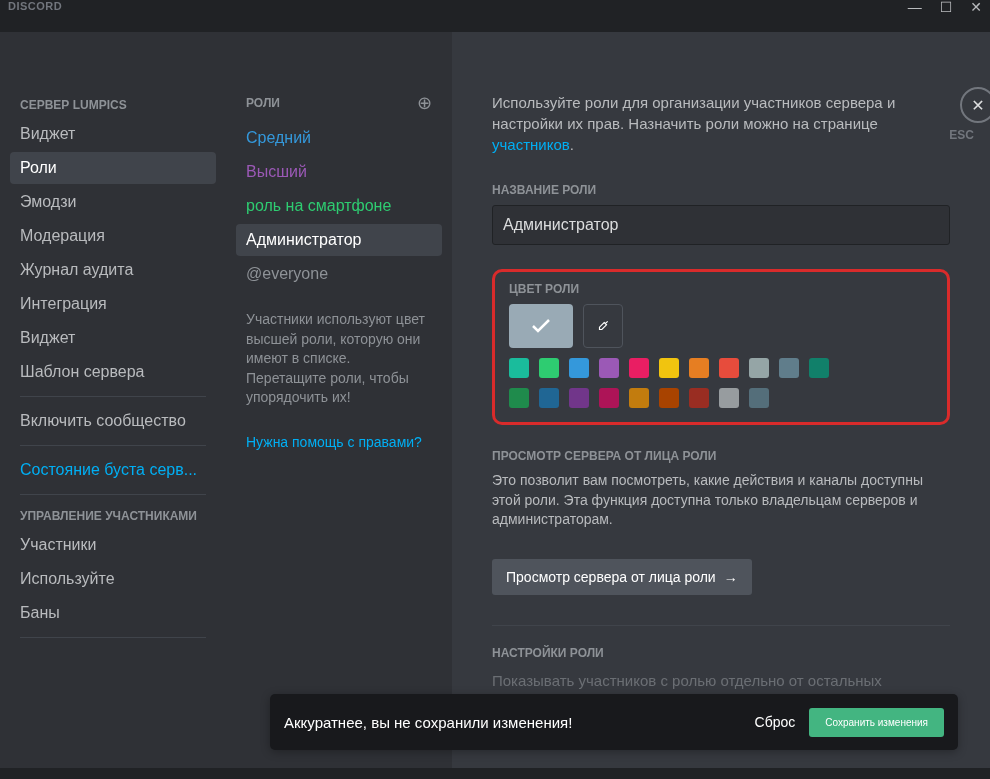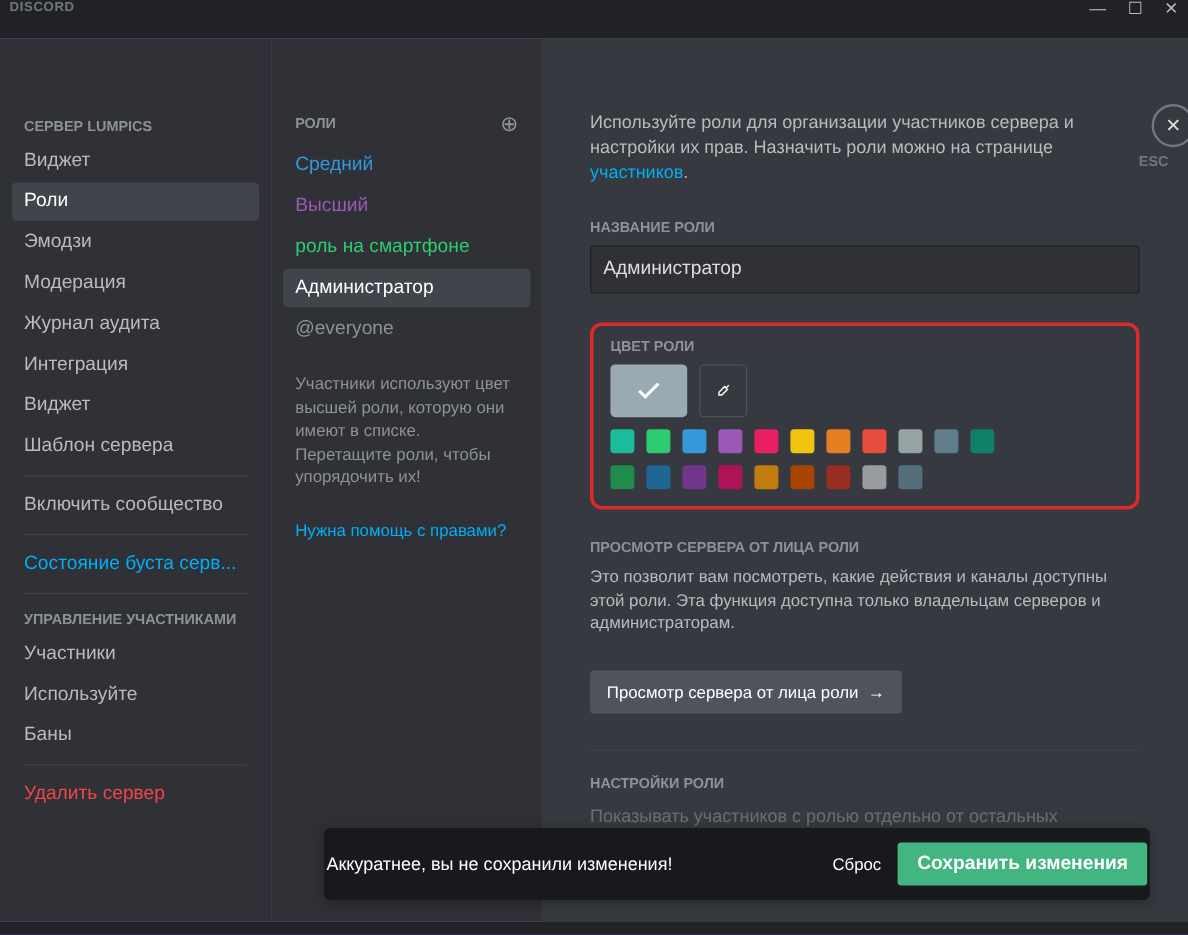"Удалить сервер" div.sidebar-item { html: <div>Удалить сервер</div> -> none }
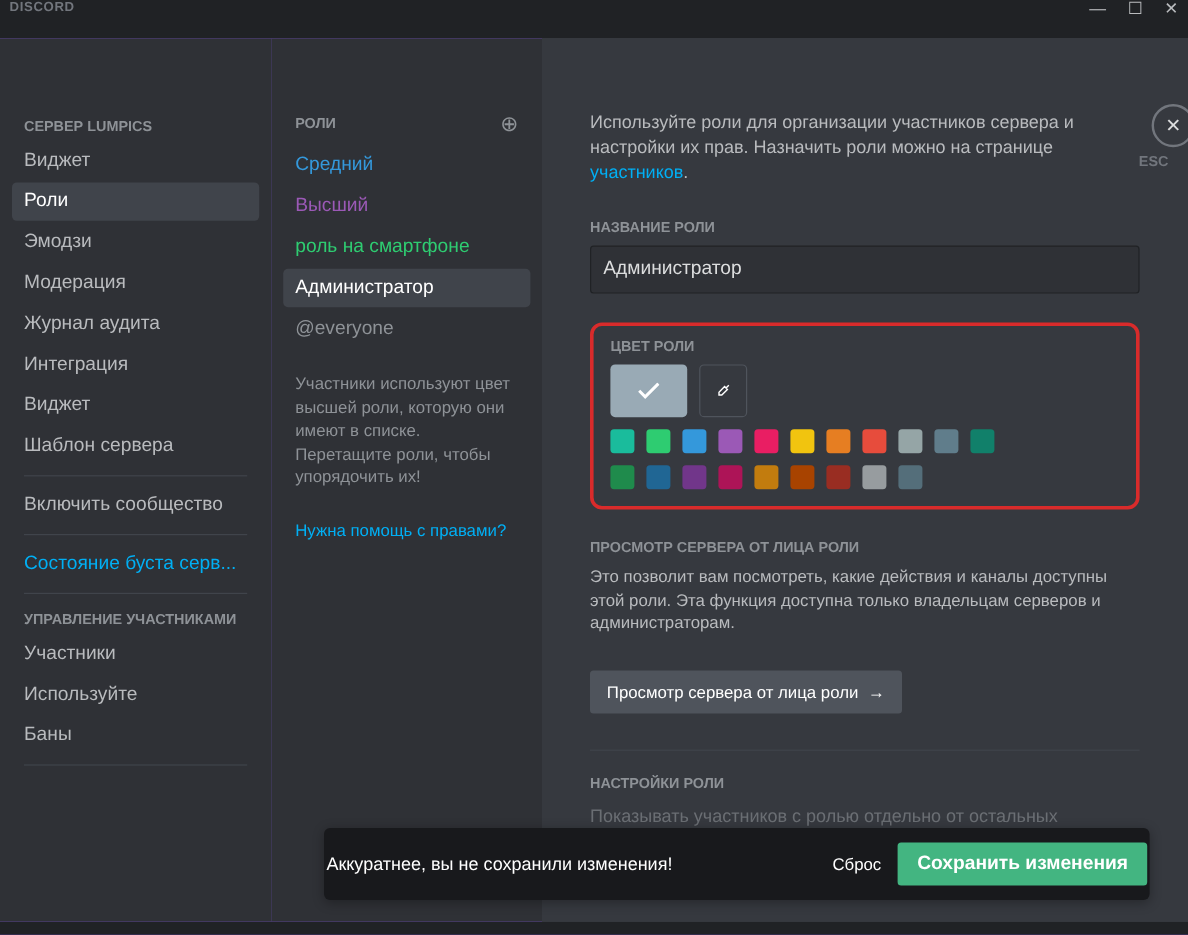"Аккуратнее, вы не сохранили изменения!" .save-bar { padding: 12px 2px -> 12px 14px }
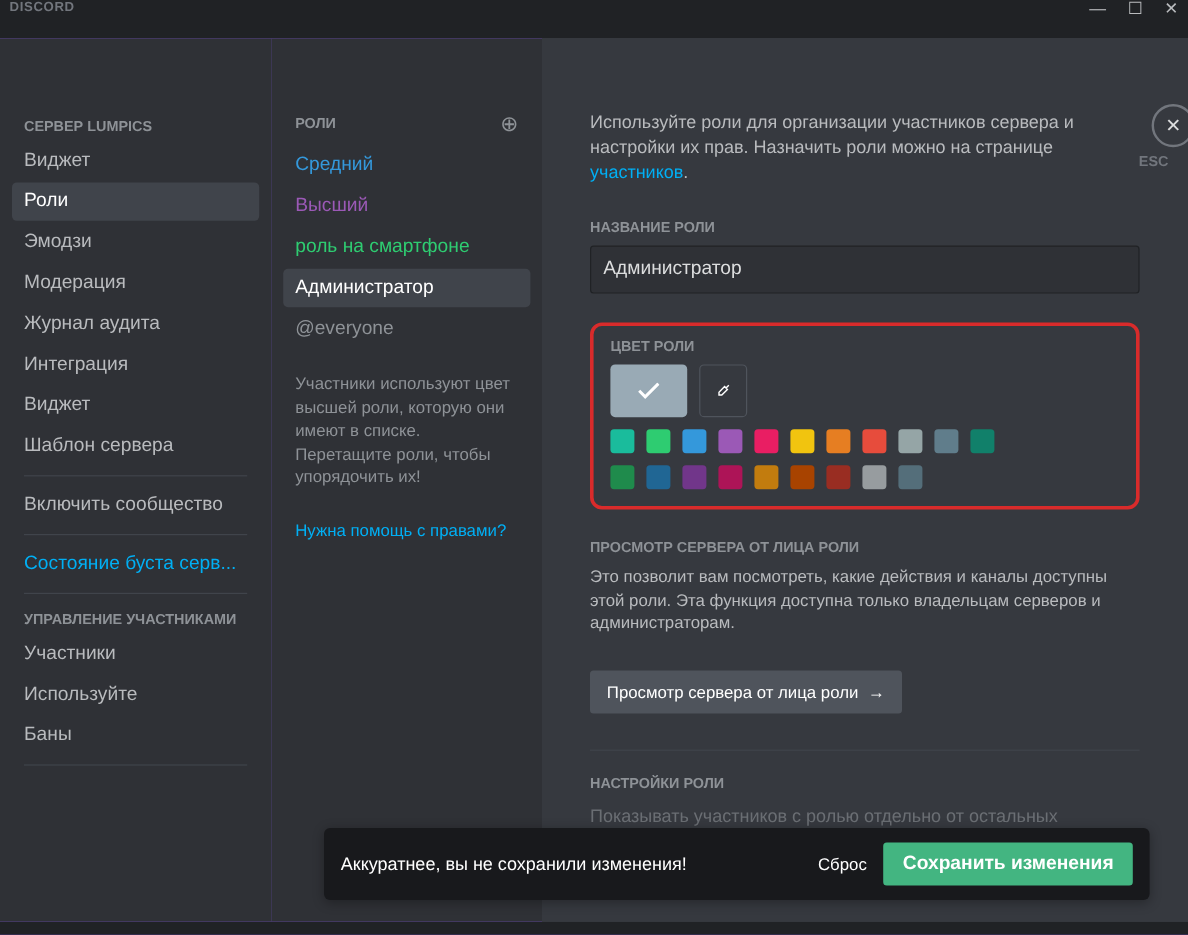"Сохранить изменения" .save-btn { font-size: 16px -> 10px; font-weight: 700 -> 400 }
